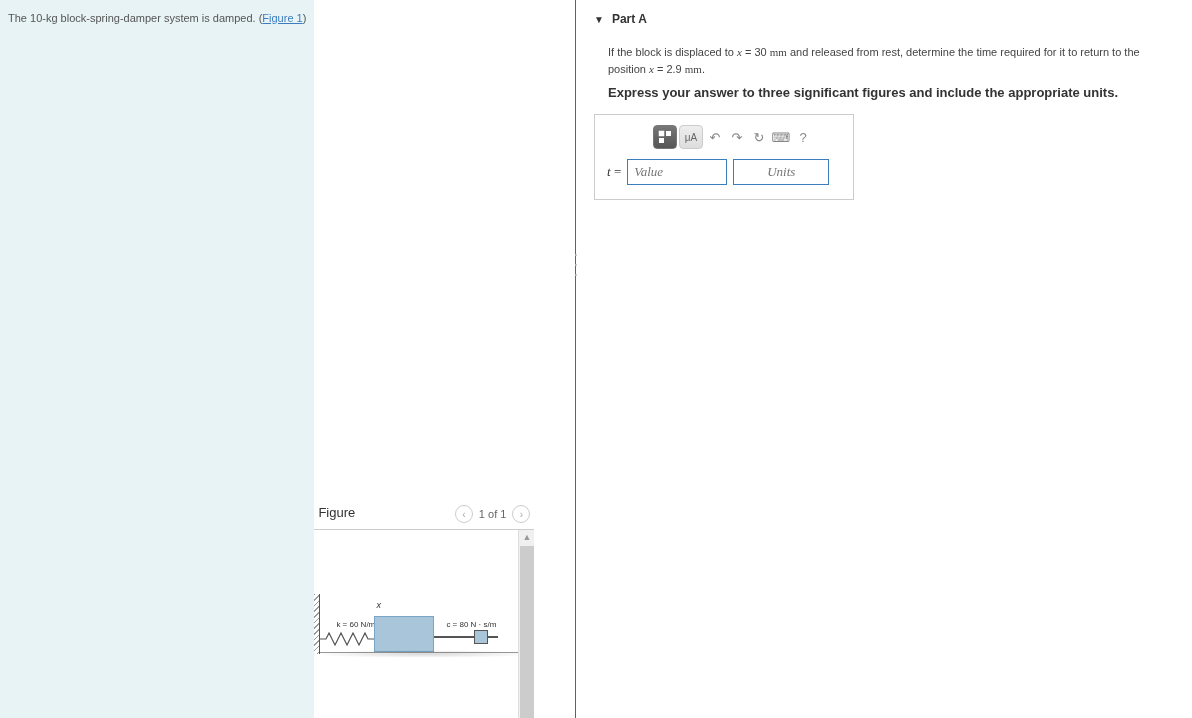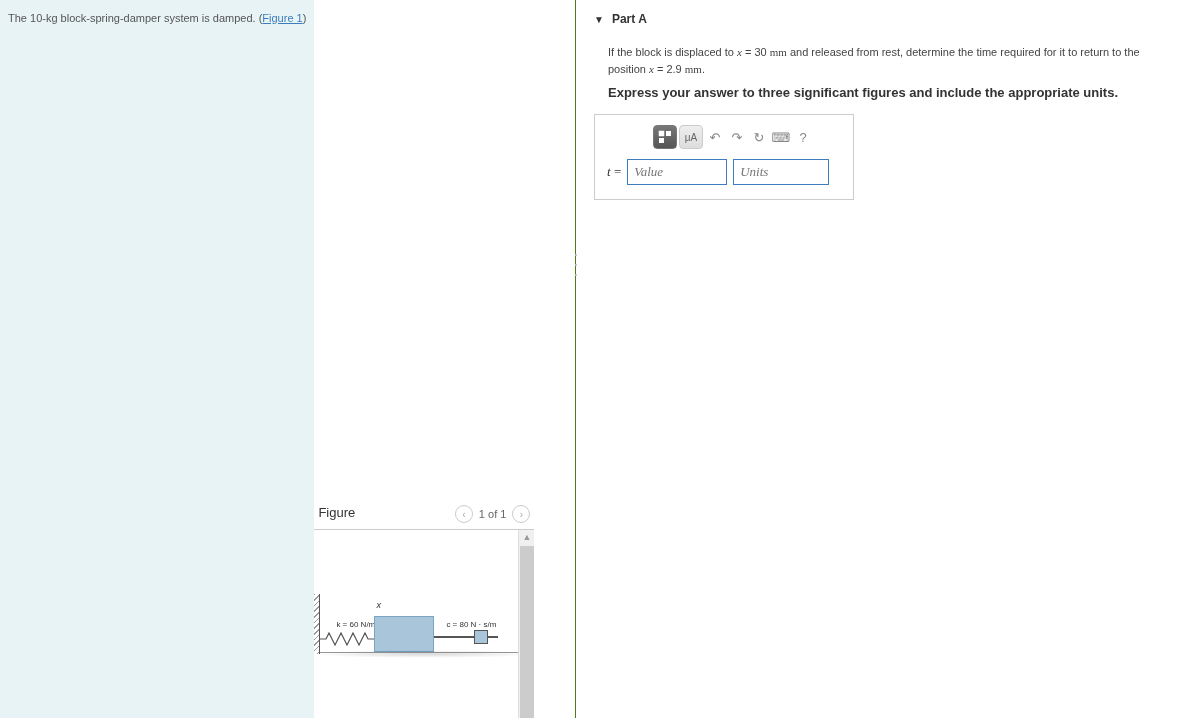"Units" .unit-input { text-align: none -> center }
